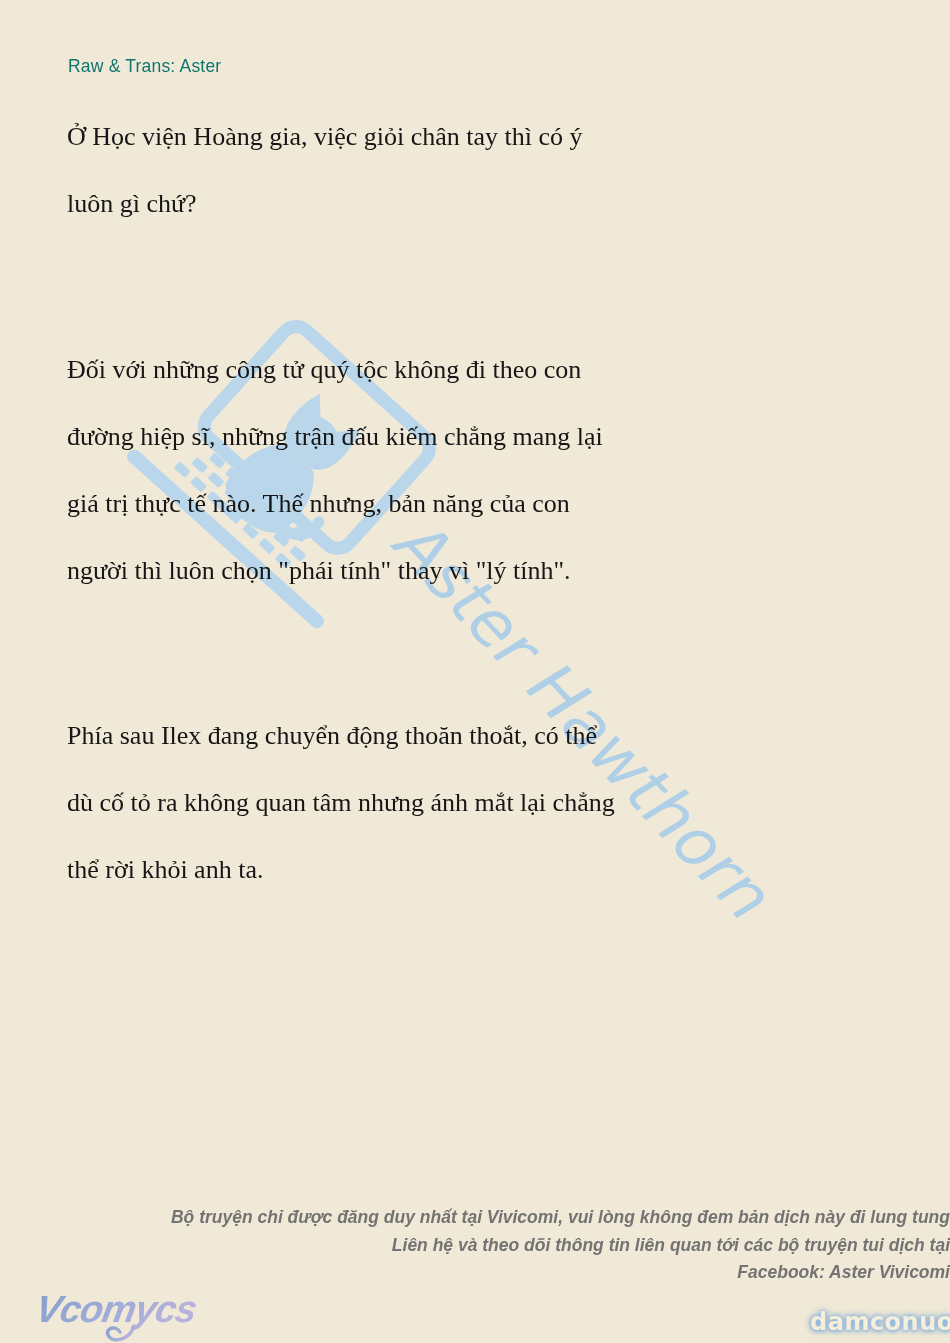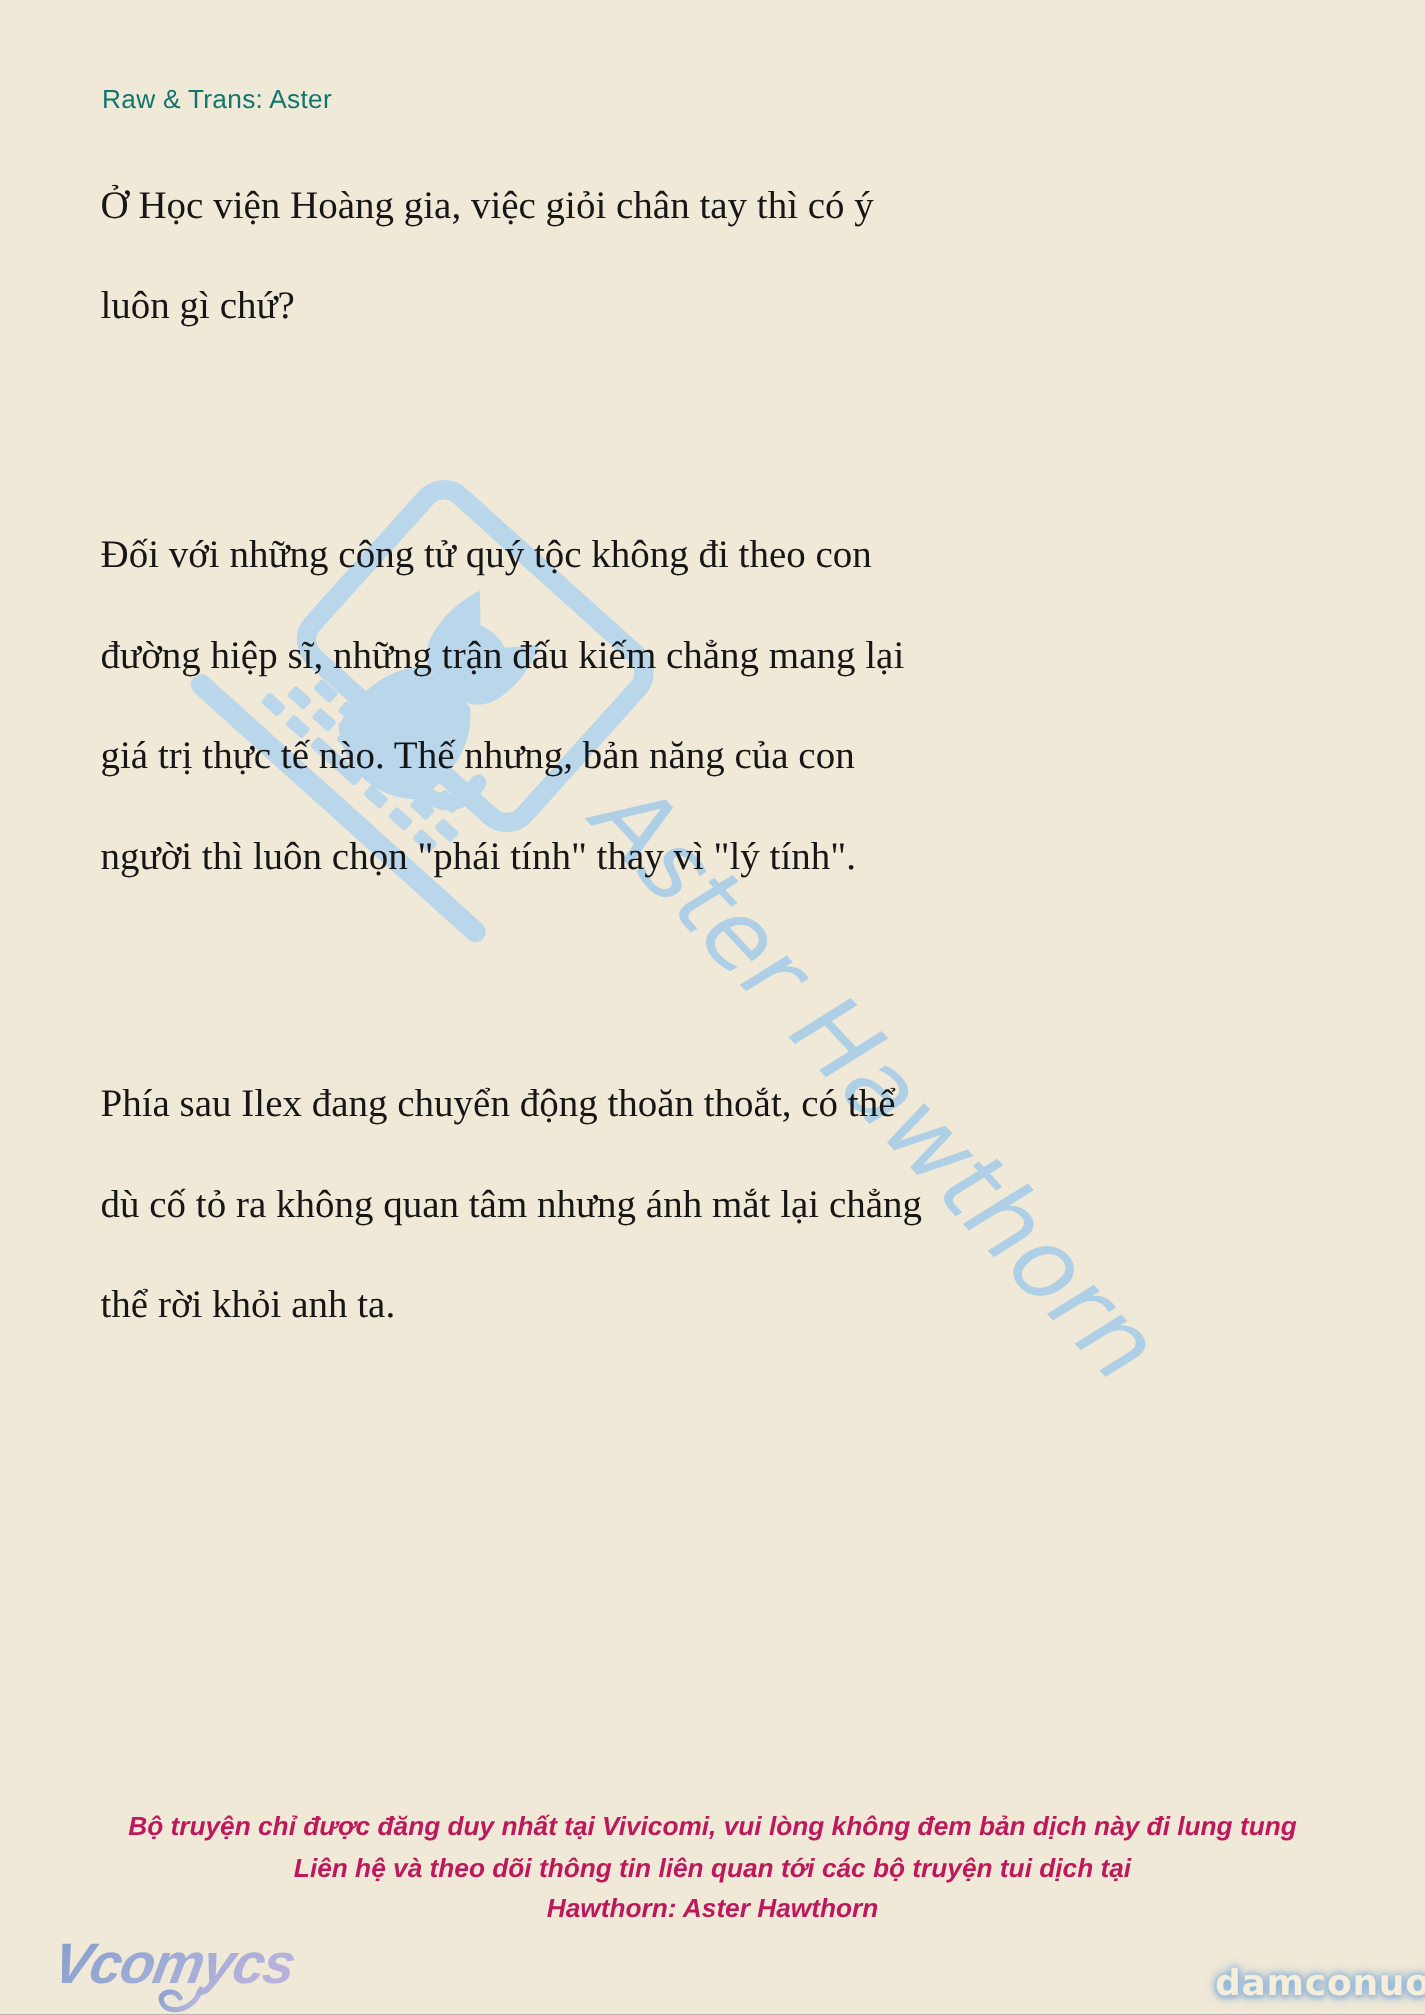"Bộ truyện chỉ được đăng" .footer-notice { color: #be185d -> #737373; text-align: center -> right }
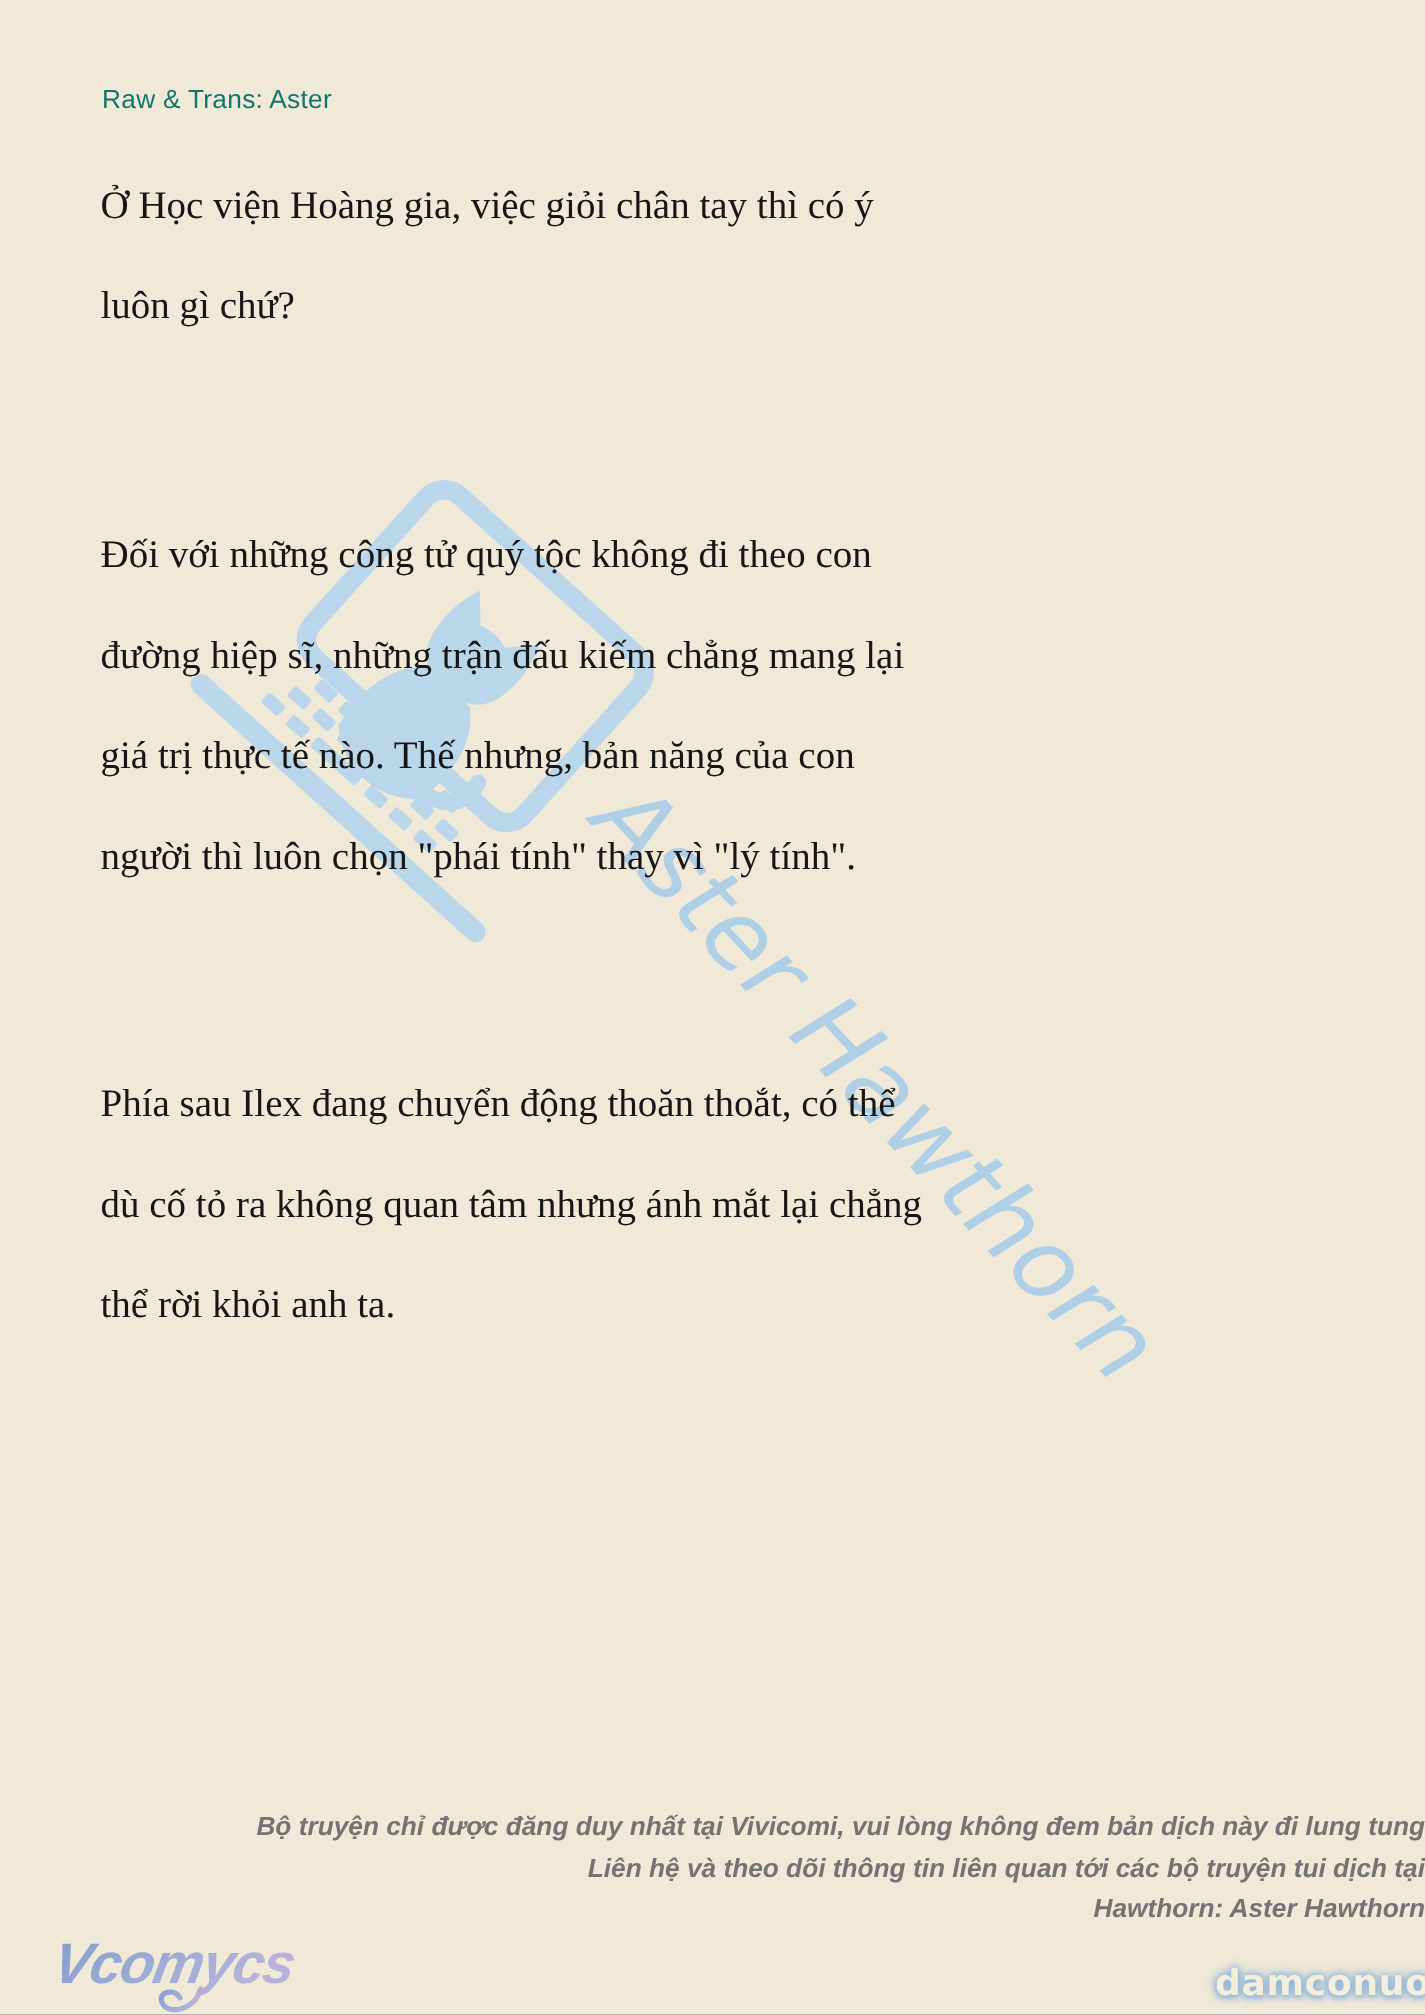"Hawthorn: Aster Hawthorn" div.line { text: Hawthorn: Aster Hawthorn -> Facebook: Aster Vivicomi }
